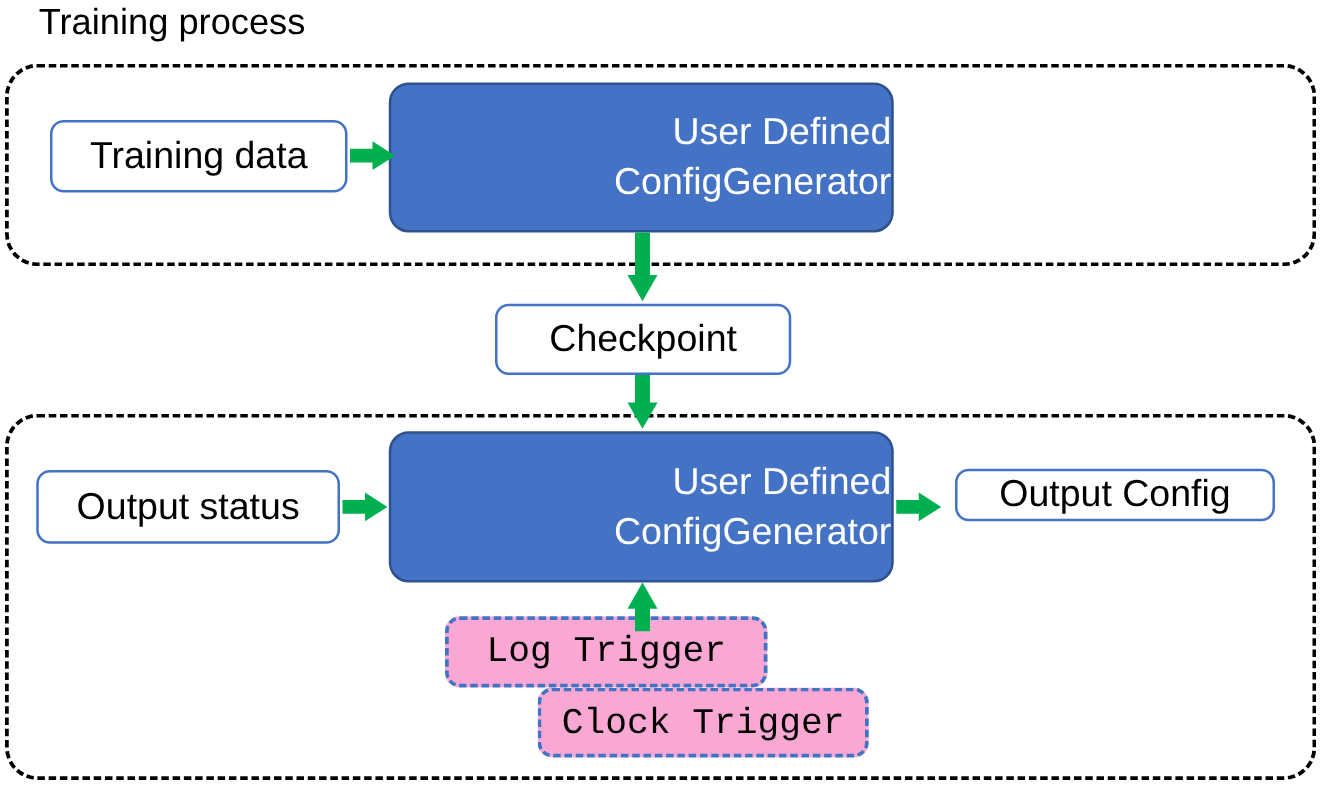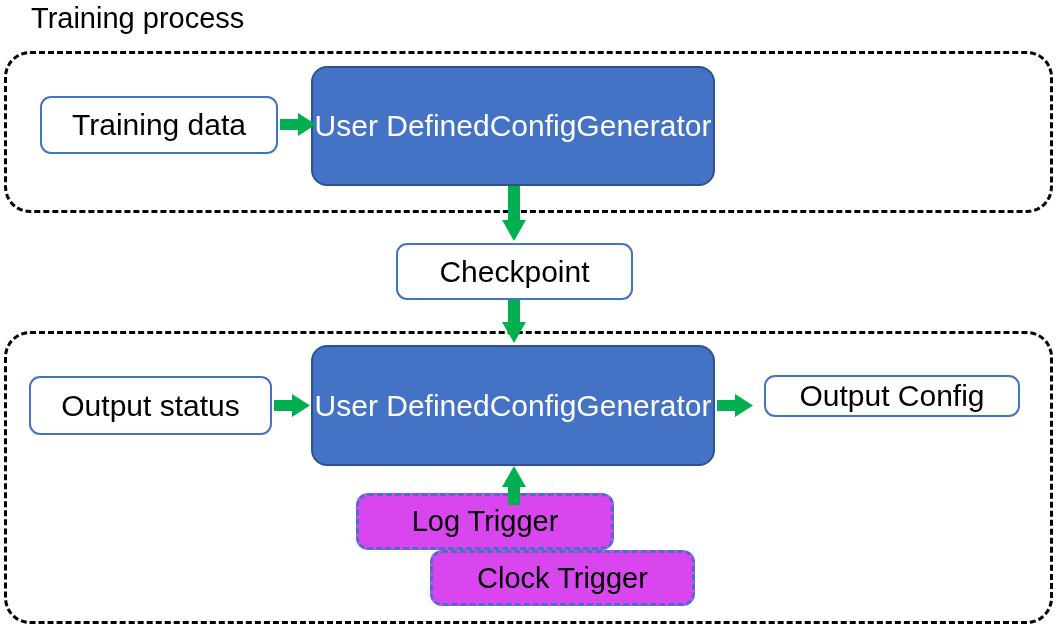"User Defined" .blue-box { align-items: center -> flex-end; flex-direction: row -> column }
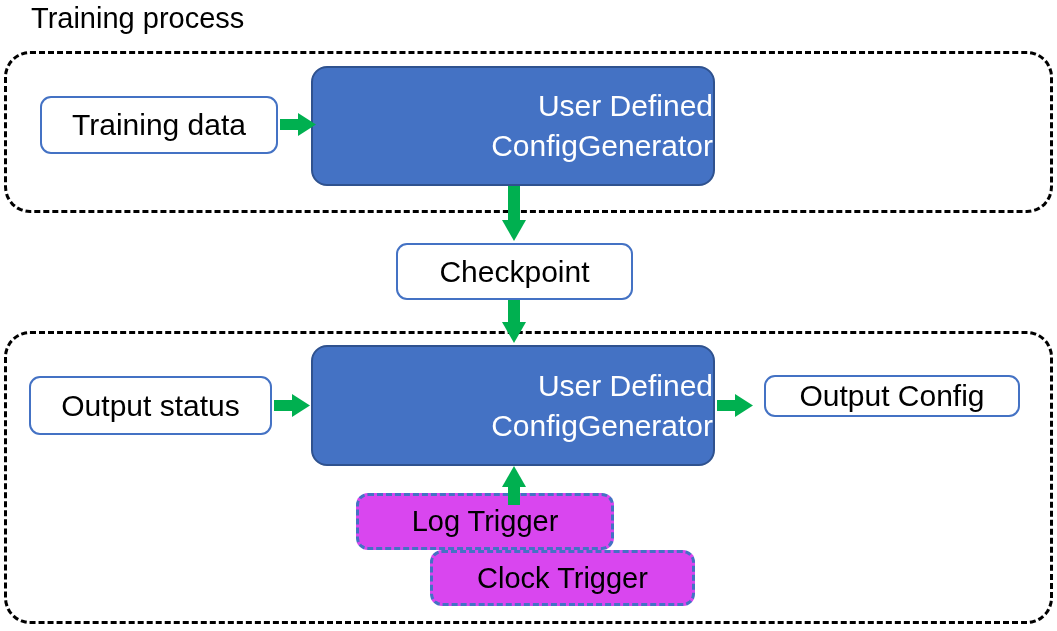"Log Trigger" .trigger-box { background: #d946ef -> #f9a8d4; font-family: Liberation Sans, sans-serif -> Liberation Mono, monospace }
